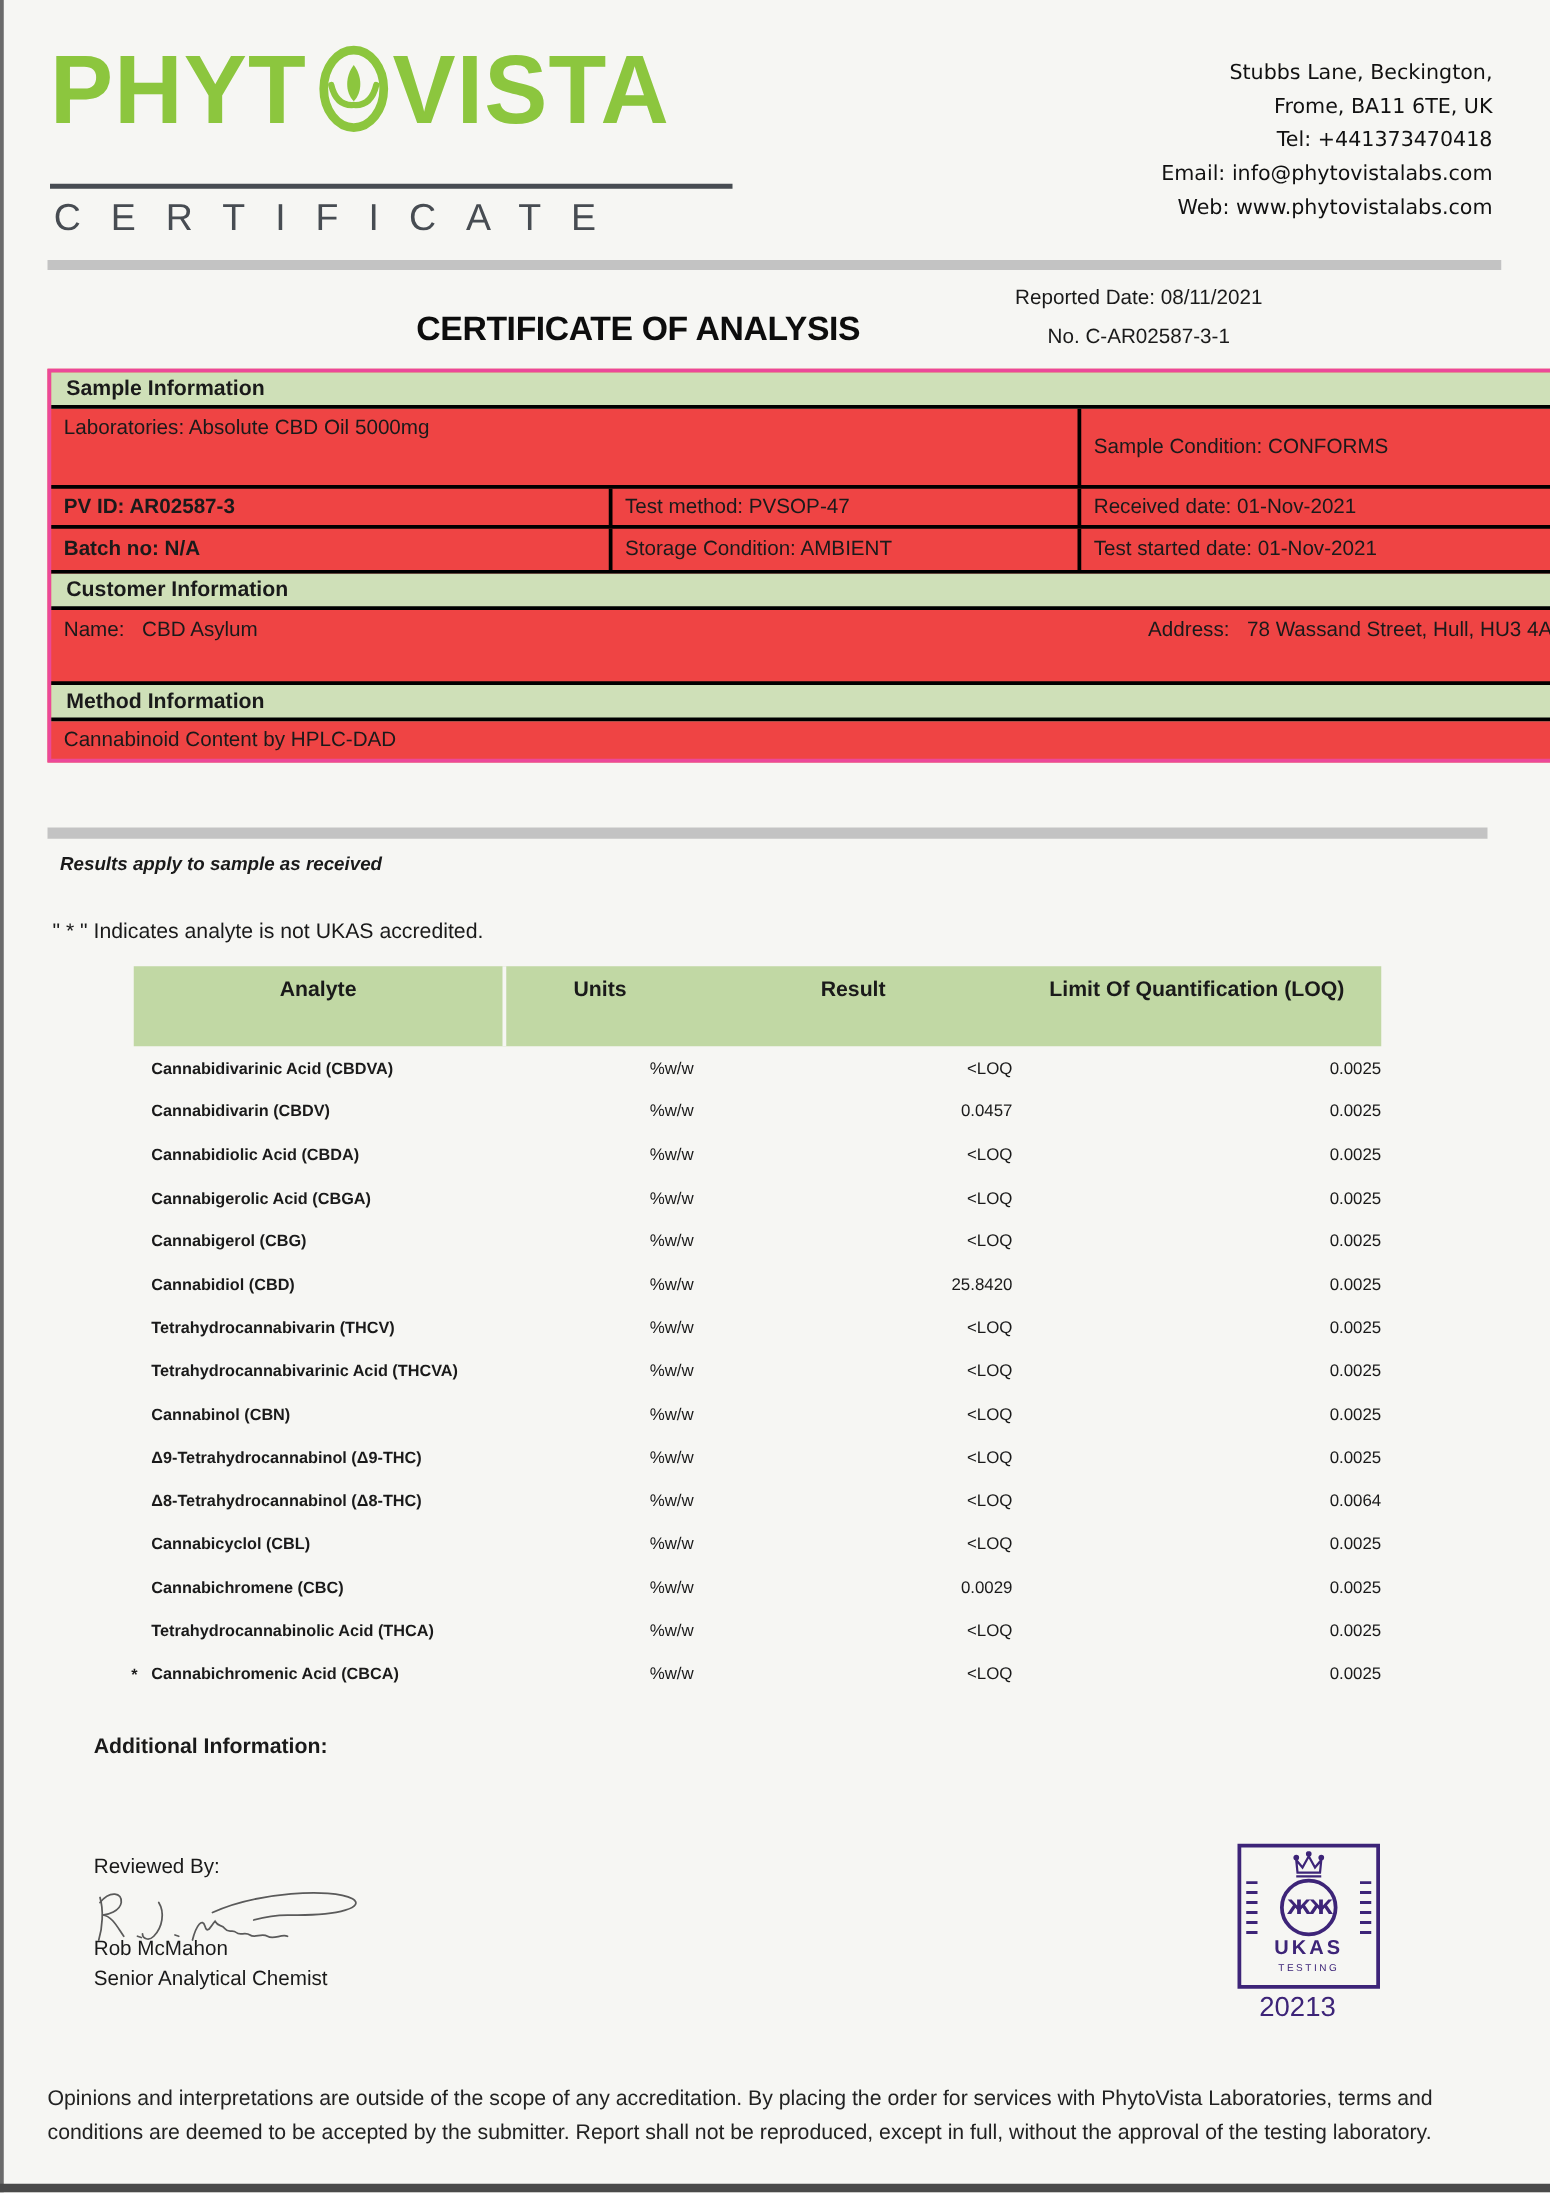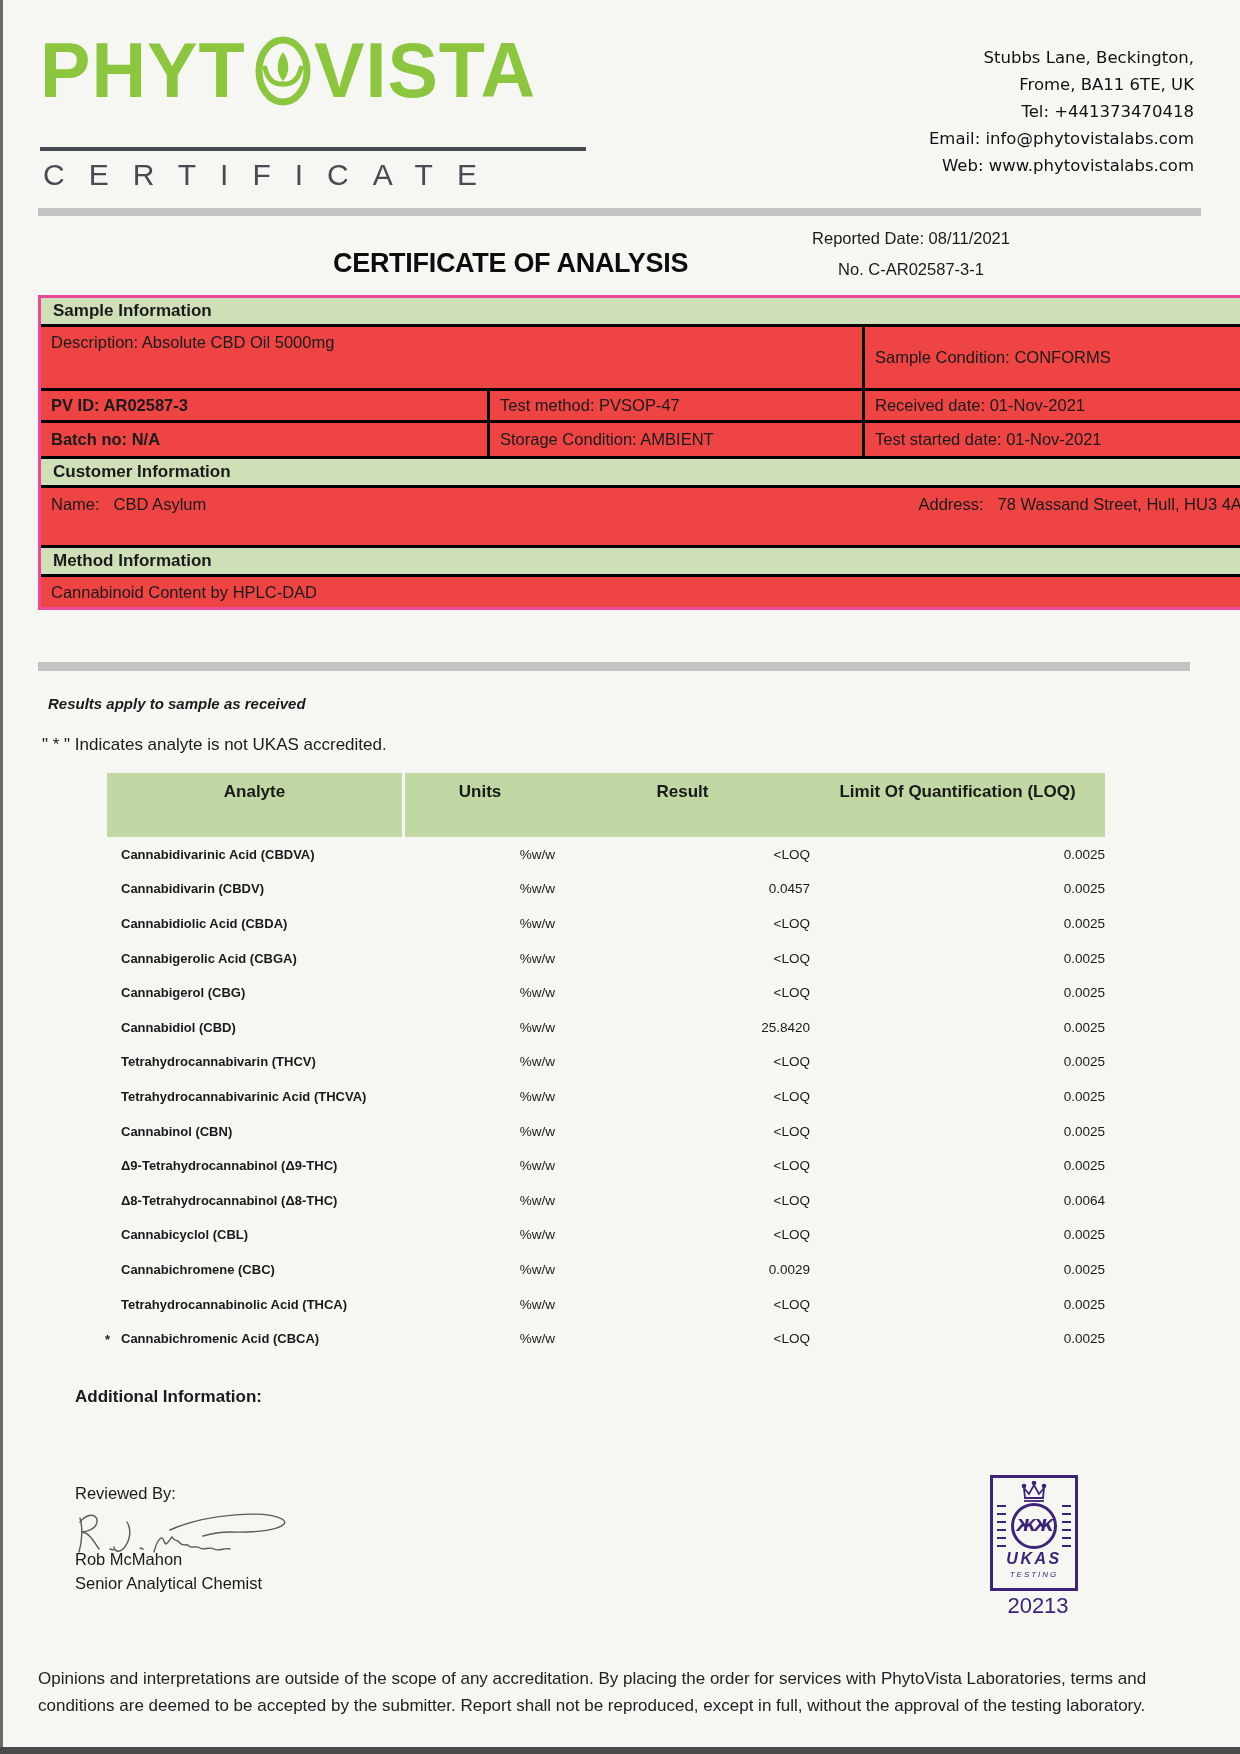"Description: Absolute CBD Oil 5000mg" div.cell { text: Description -> Laboratories }
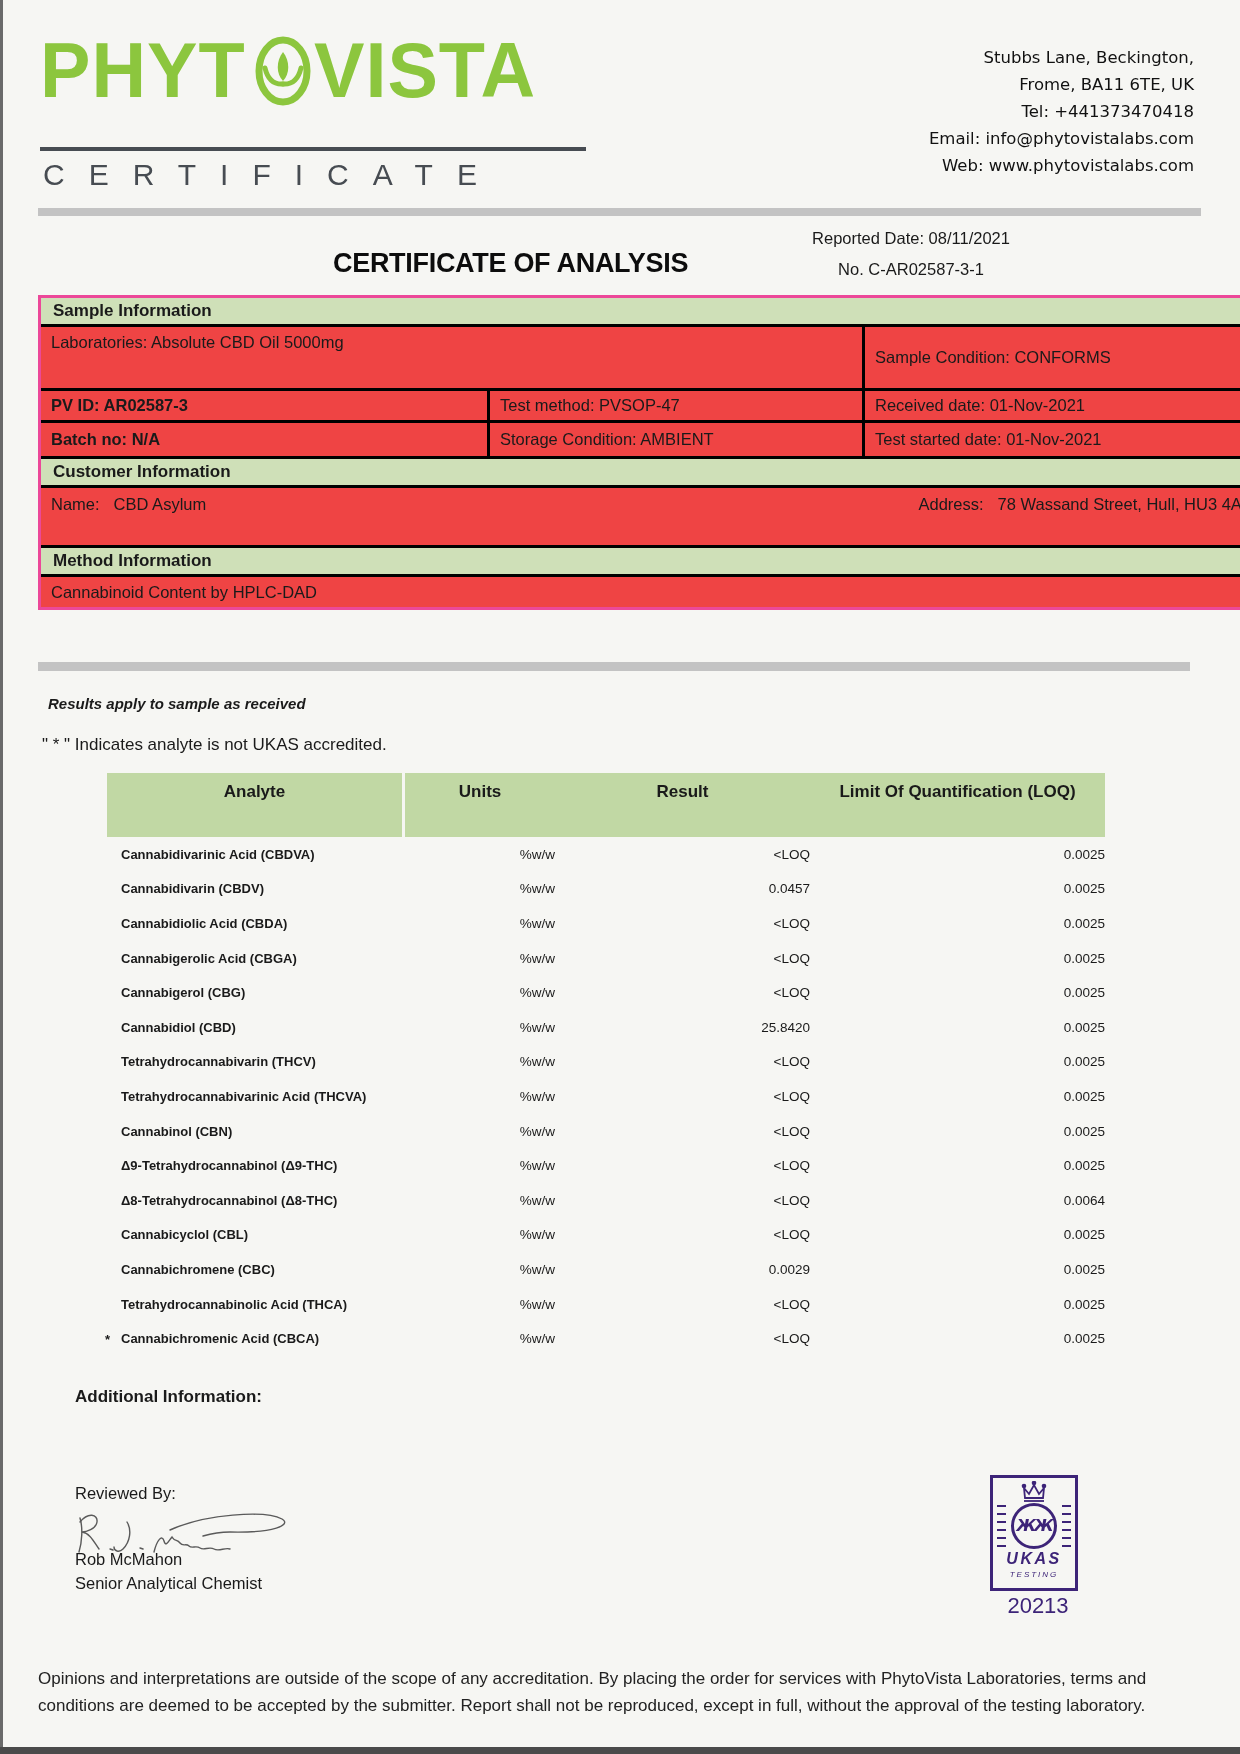"Results apply to sample as" .note-italic { margin-top: 12px -> none }
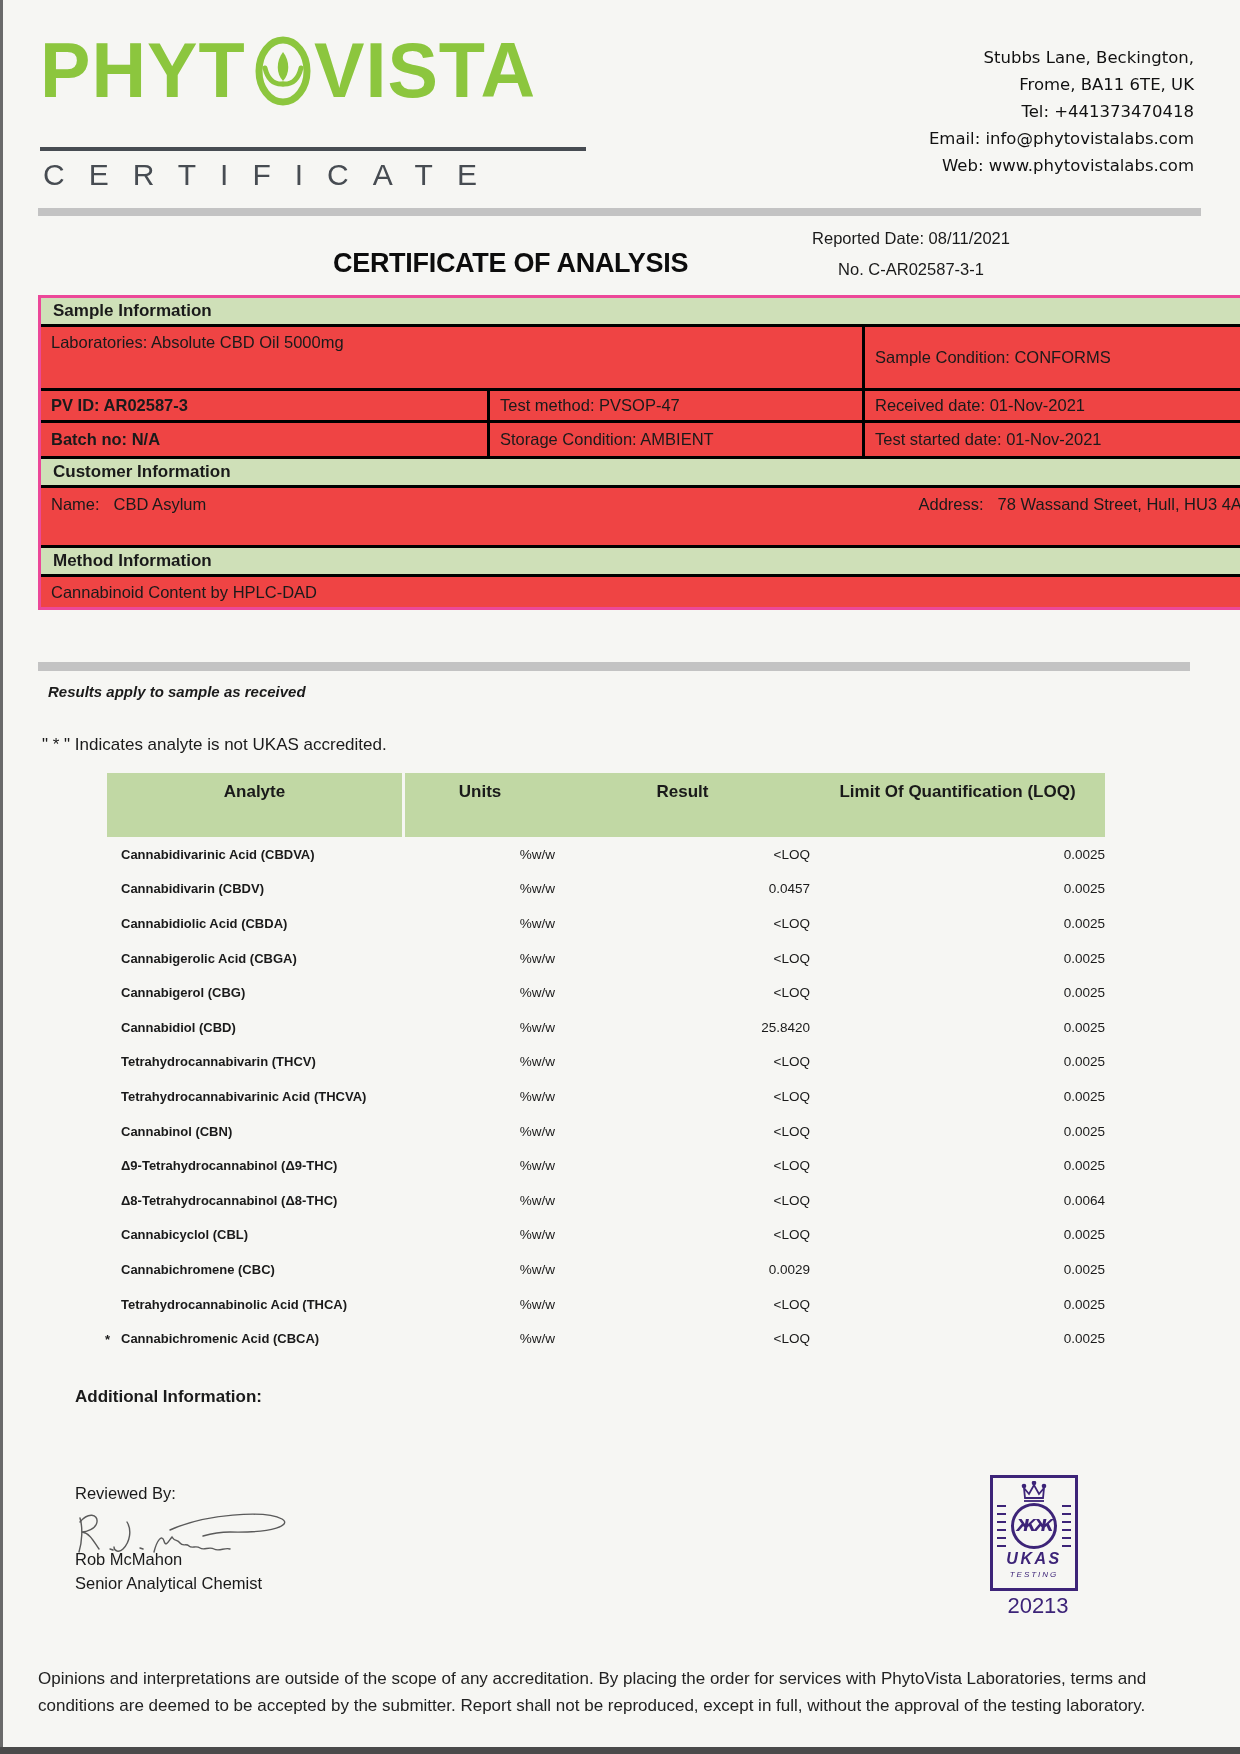"ЖЖ" .ukas-box { font-style: italic -> none; width: 88px -> 114px }
